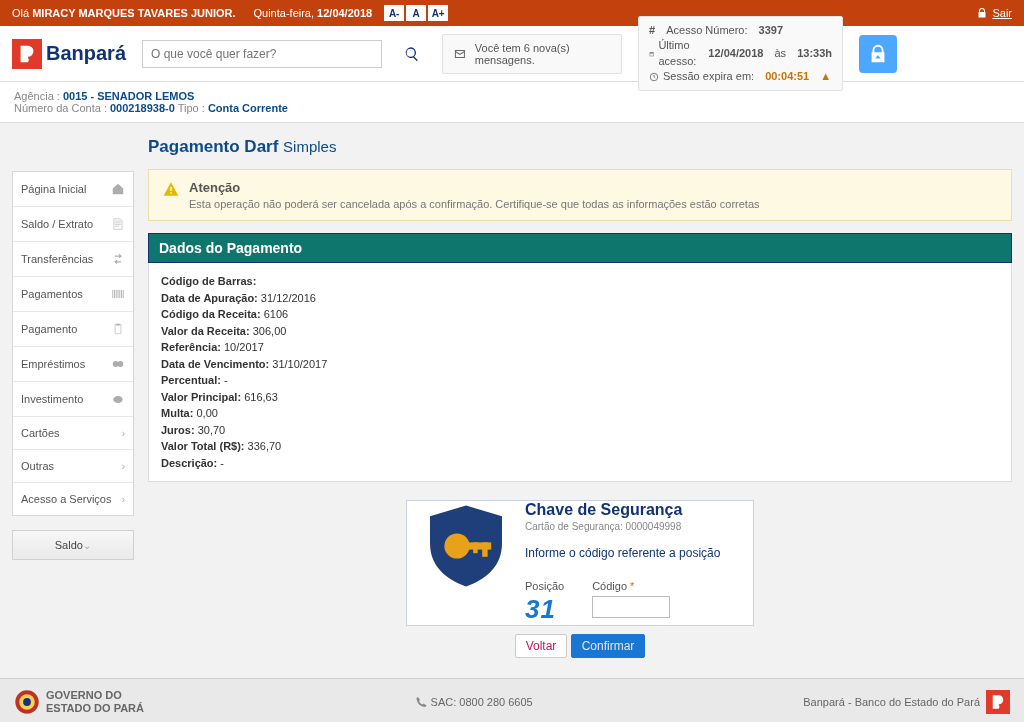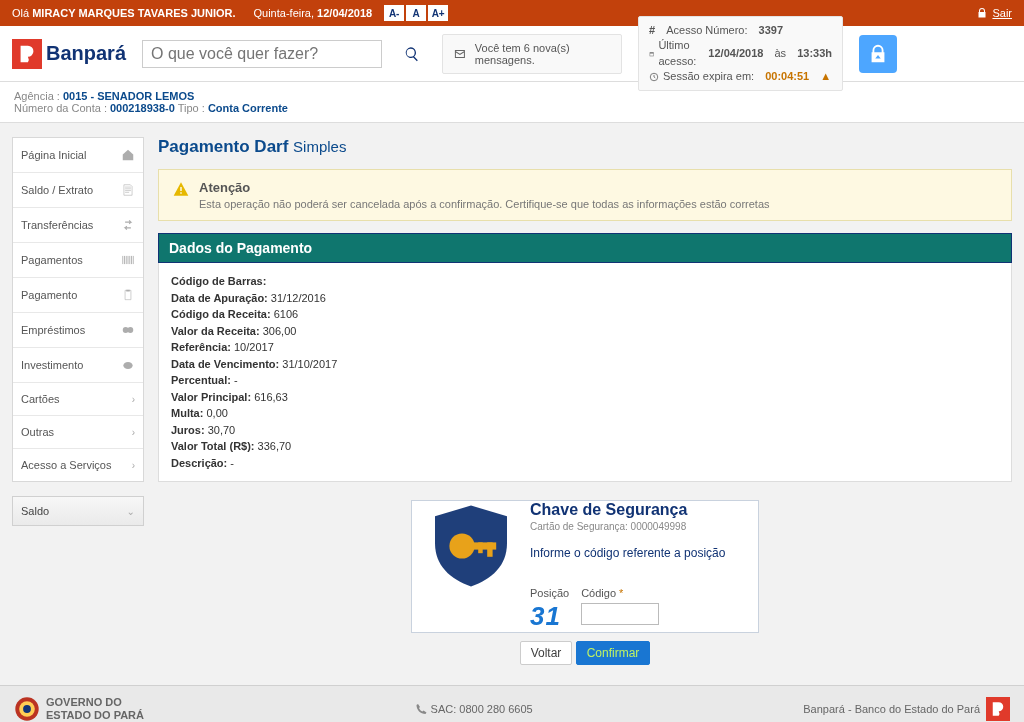"O que você quer fazer?" .search input { font-size: 16px -> 12px }
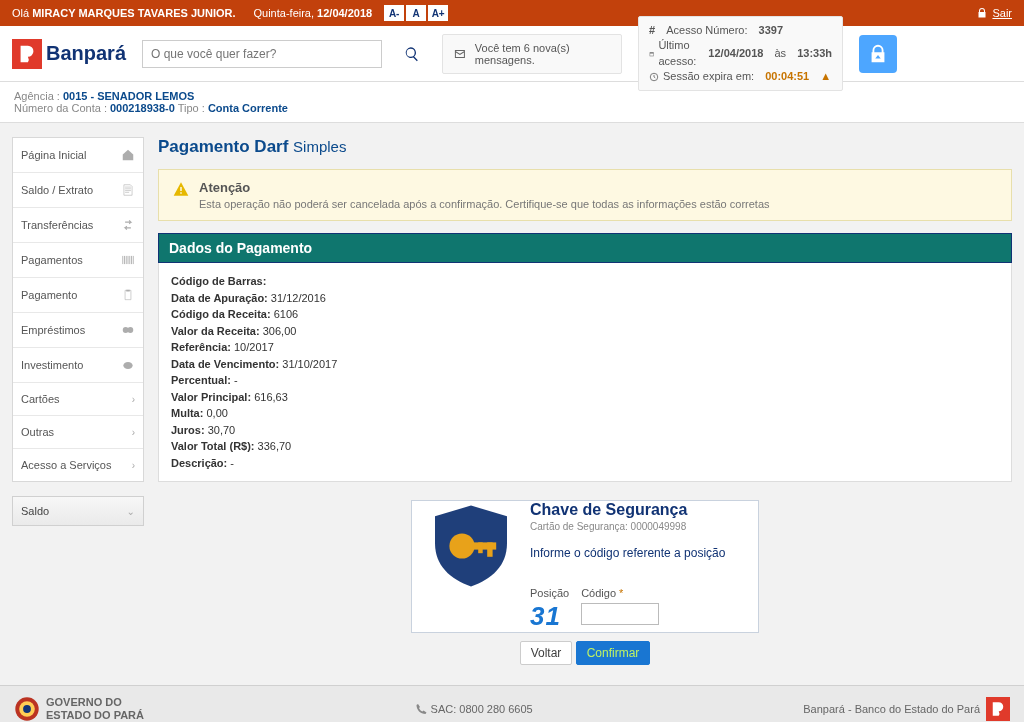"Página Inicial" .sidebar { margin-top: none -> 34px; width: 132px -> 122px }
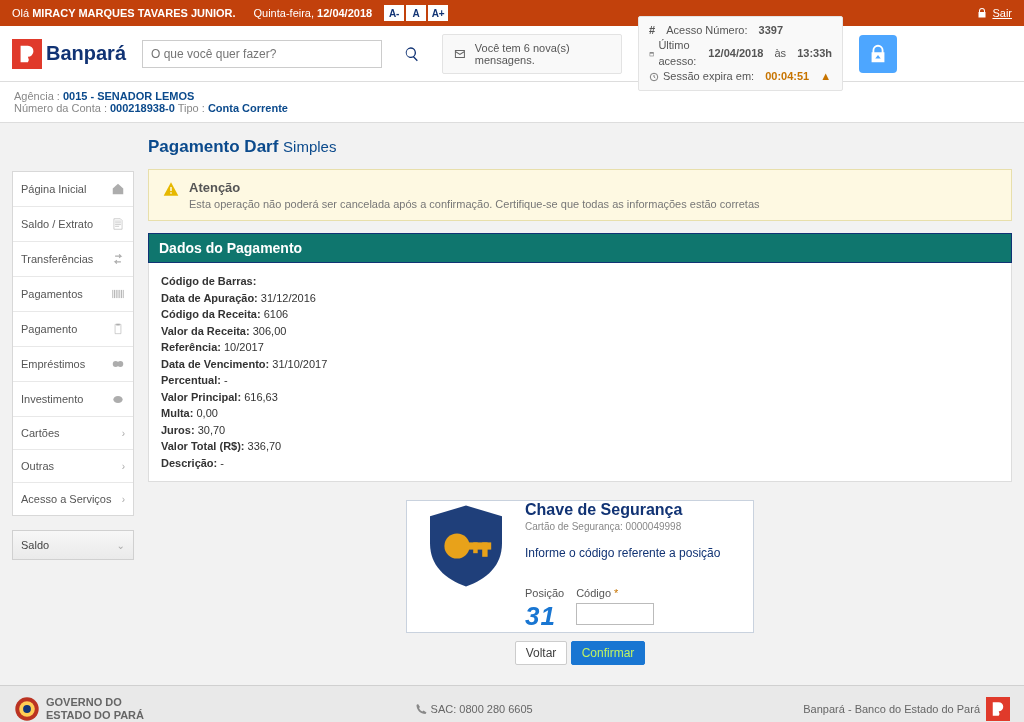"Saldo" .saldo-box { justify-content: space-between -> center }
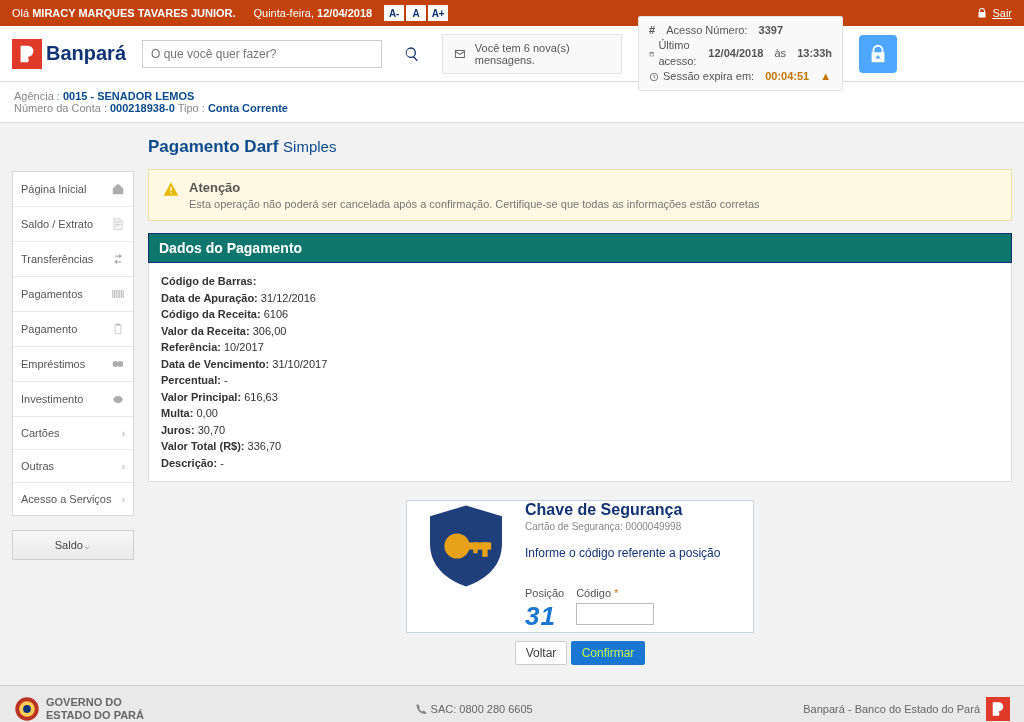"Posição" .sec-fields { gap: 12px -> 28px; margin-top: 27px -> 20px }
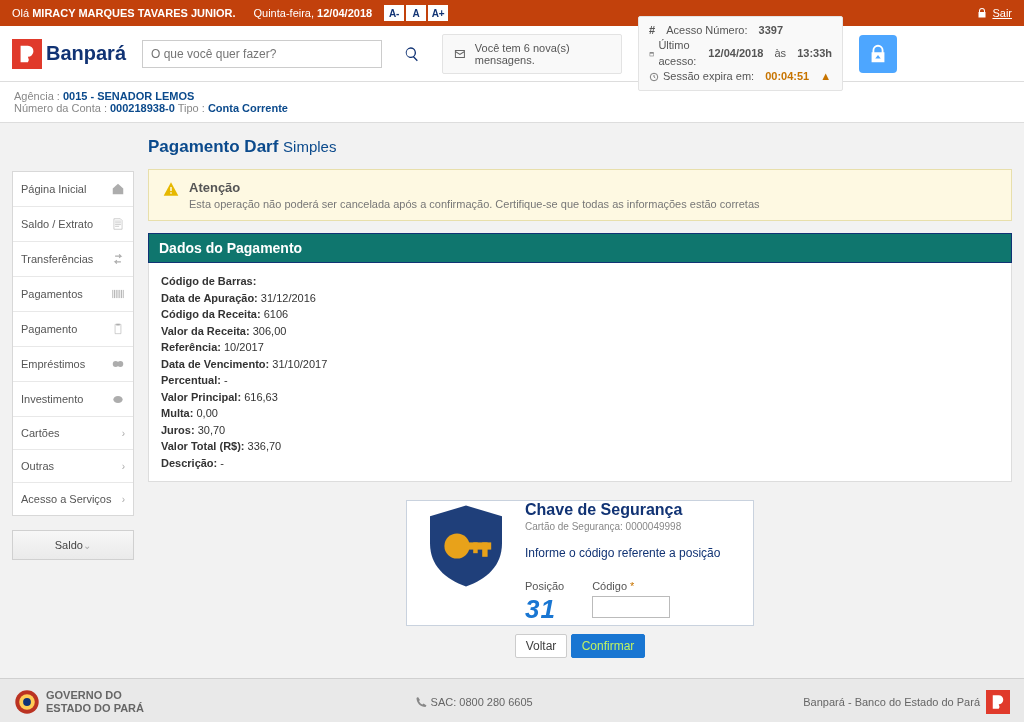"Voltar" .btn-default { color: #404040 -> #be185d }
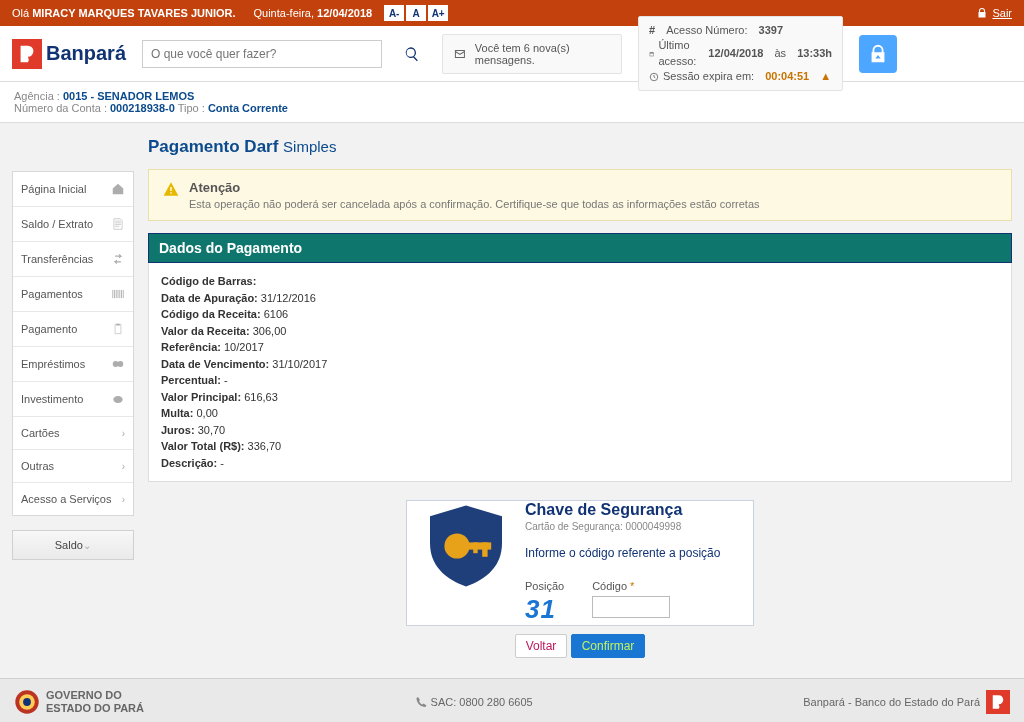"Confirmar" .btn-primary { color: #bef264 -> #e5e5e5 }
